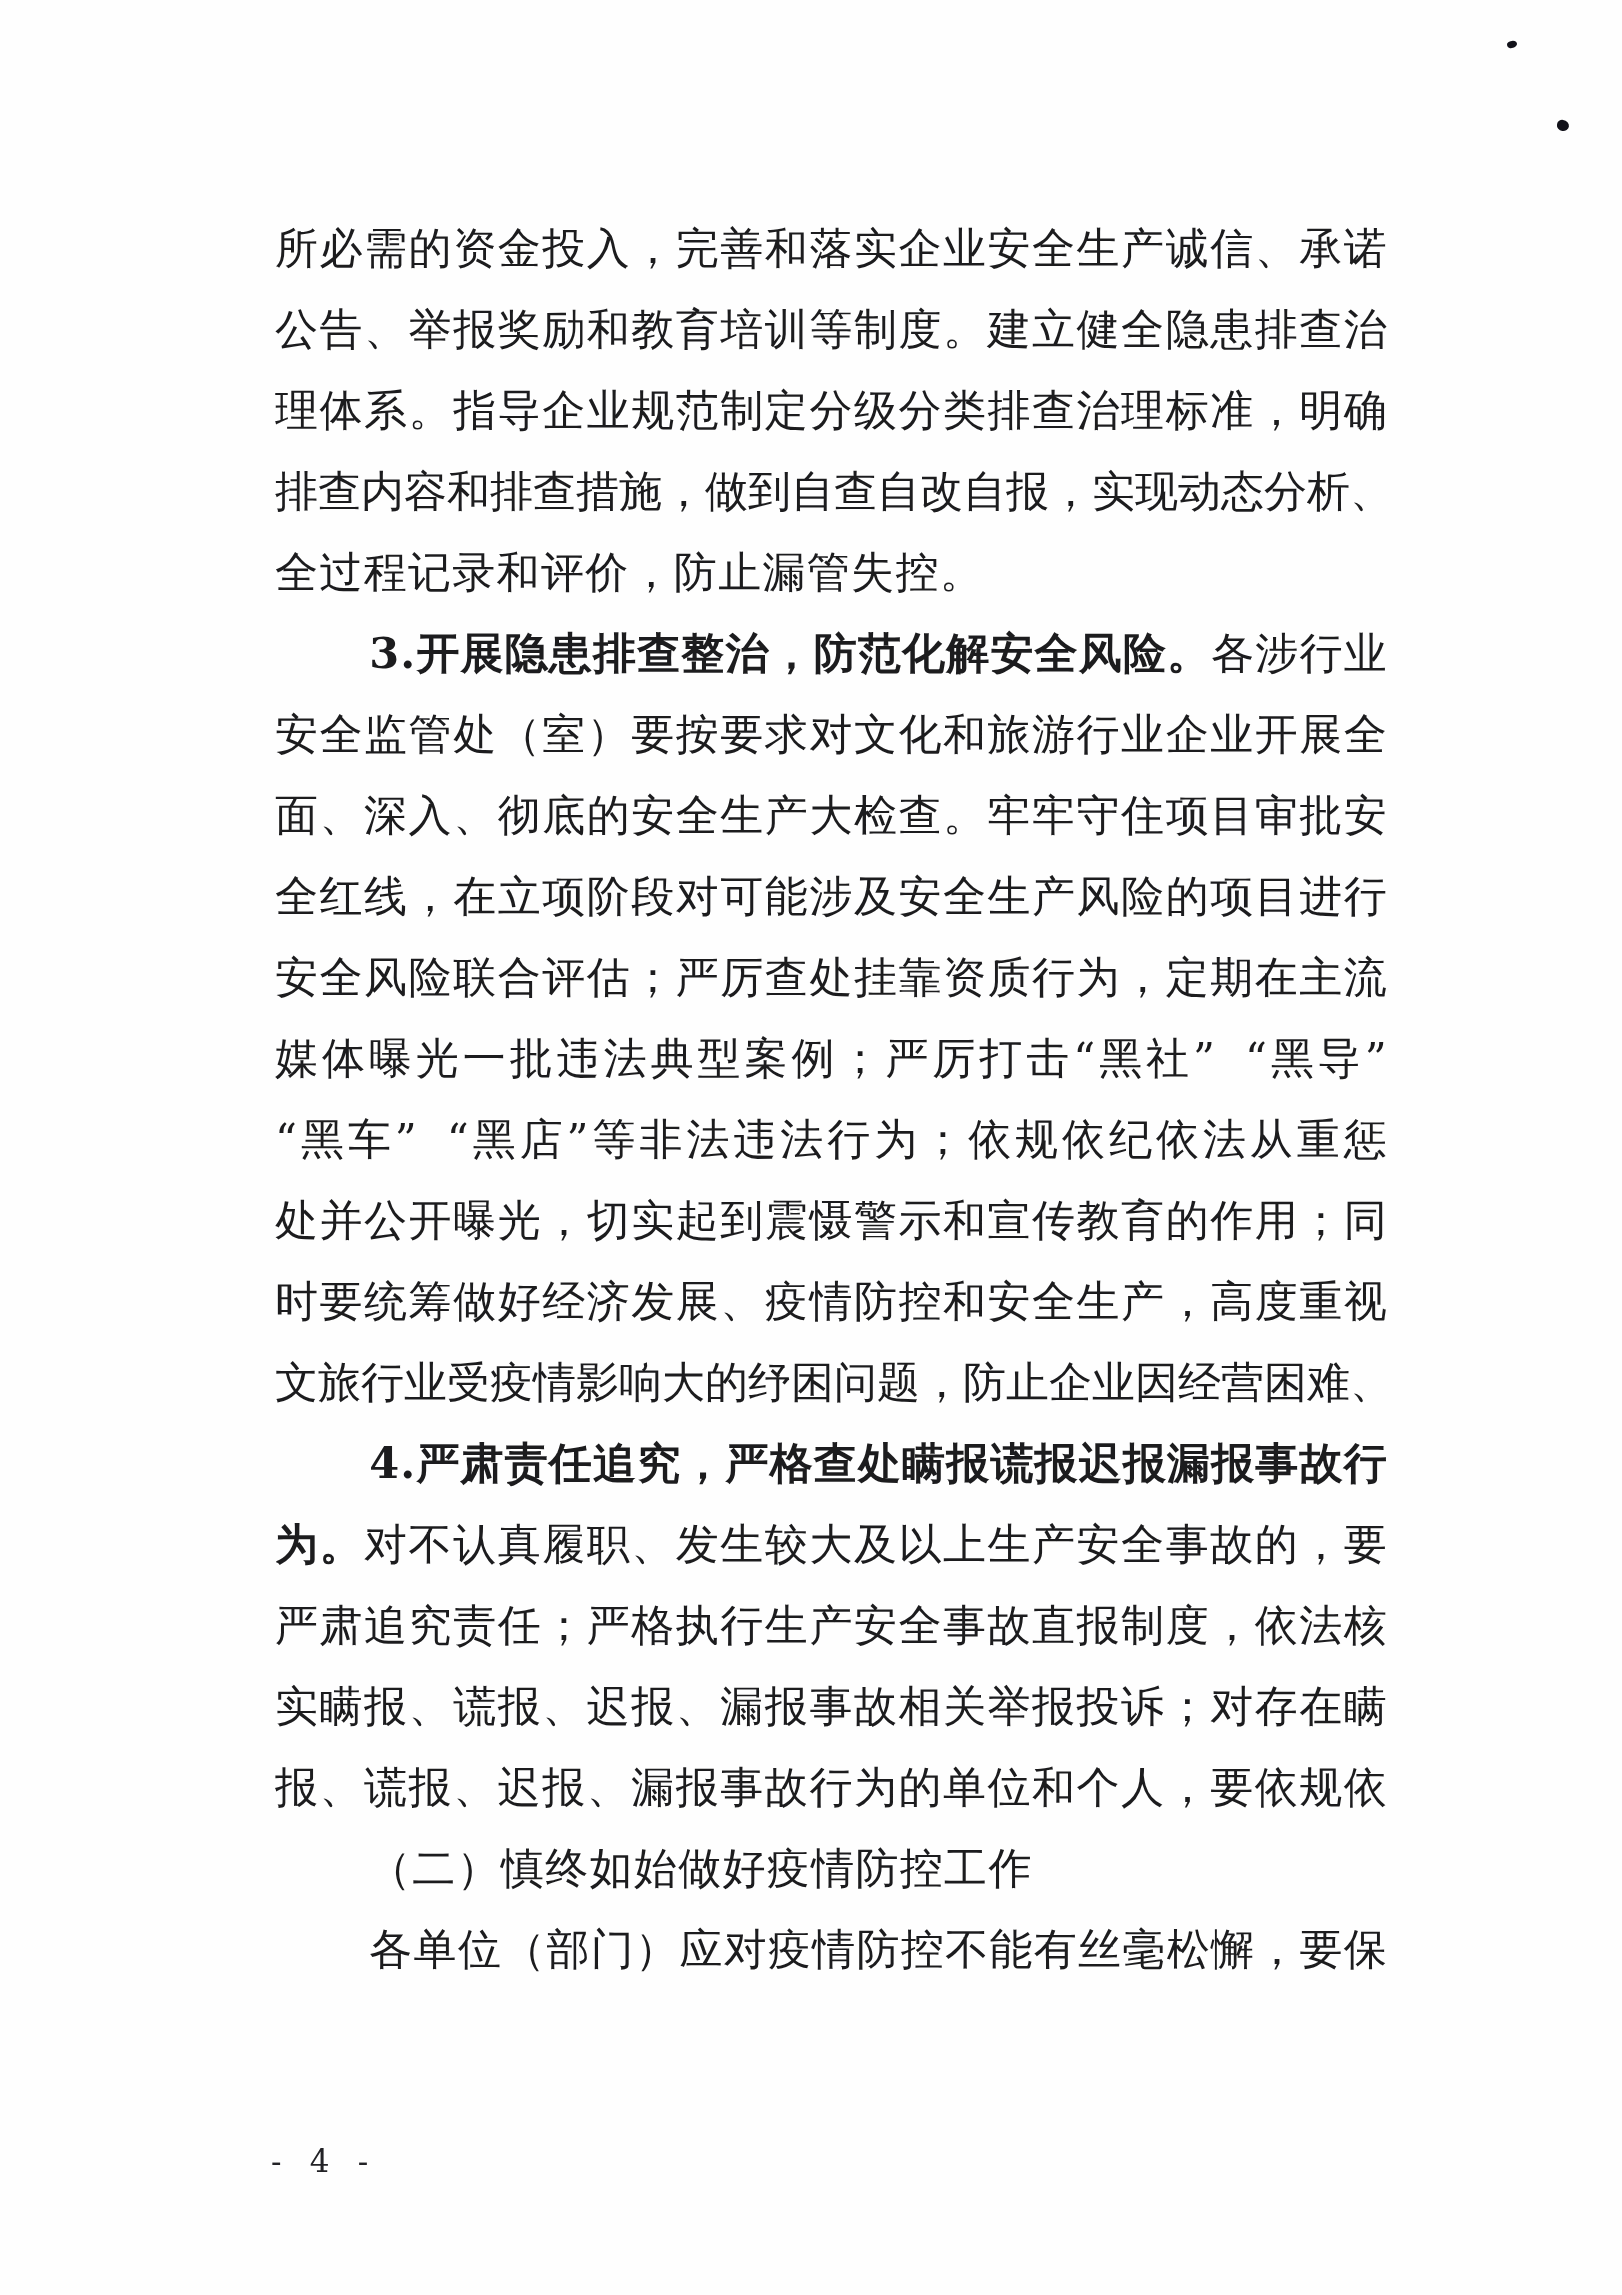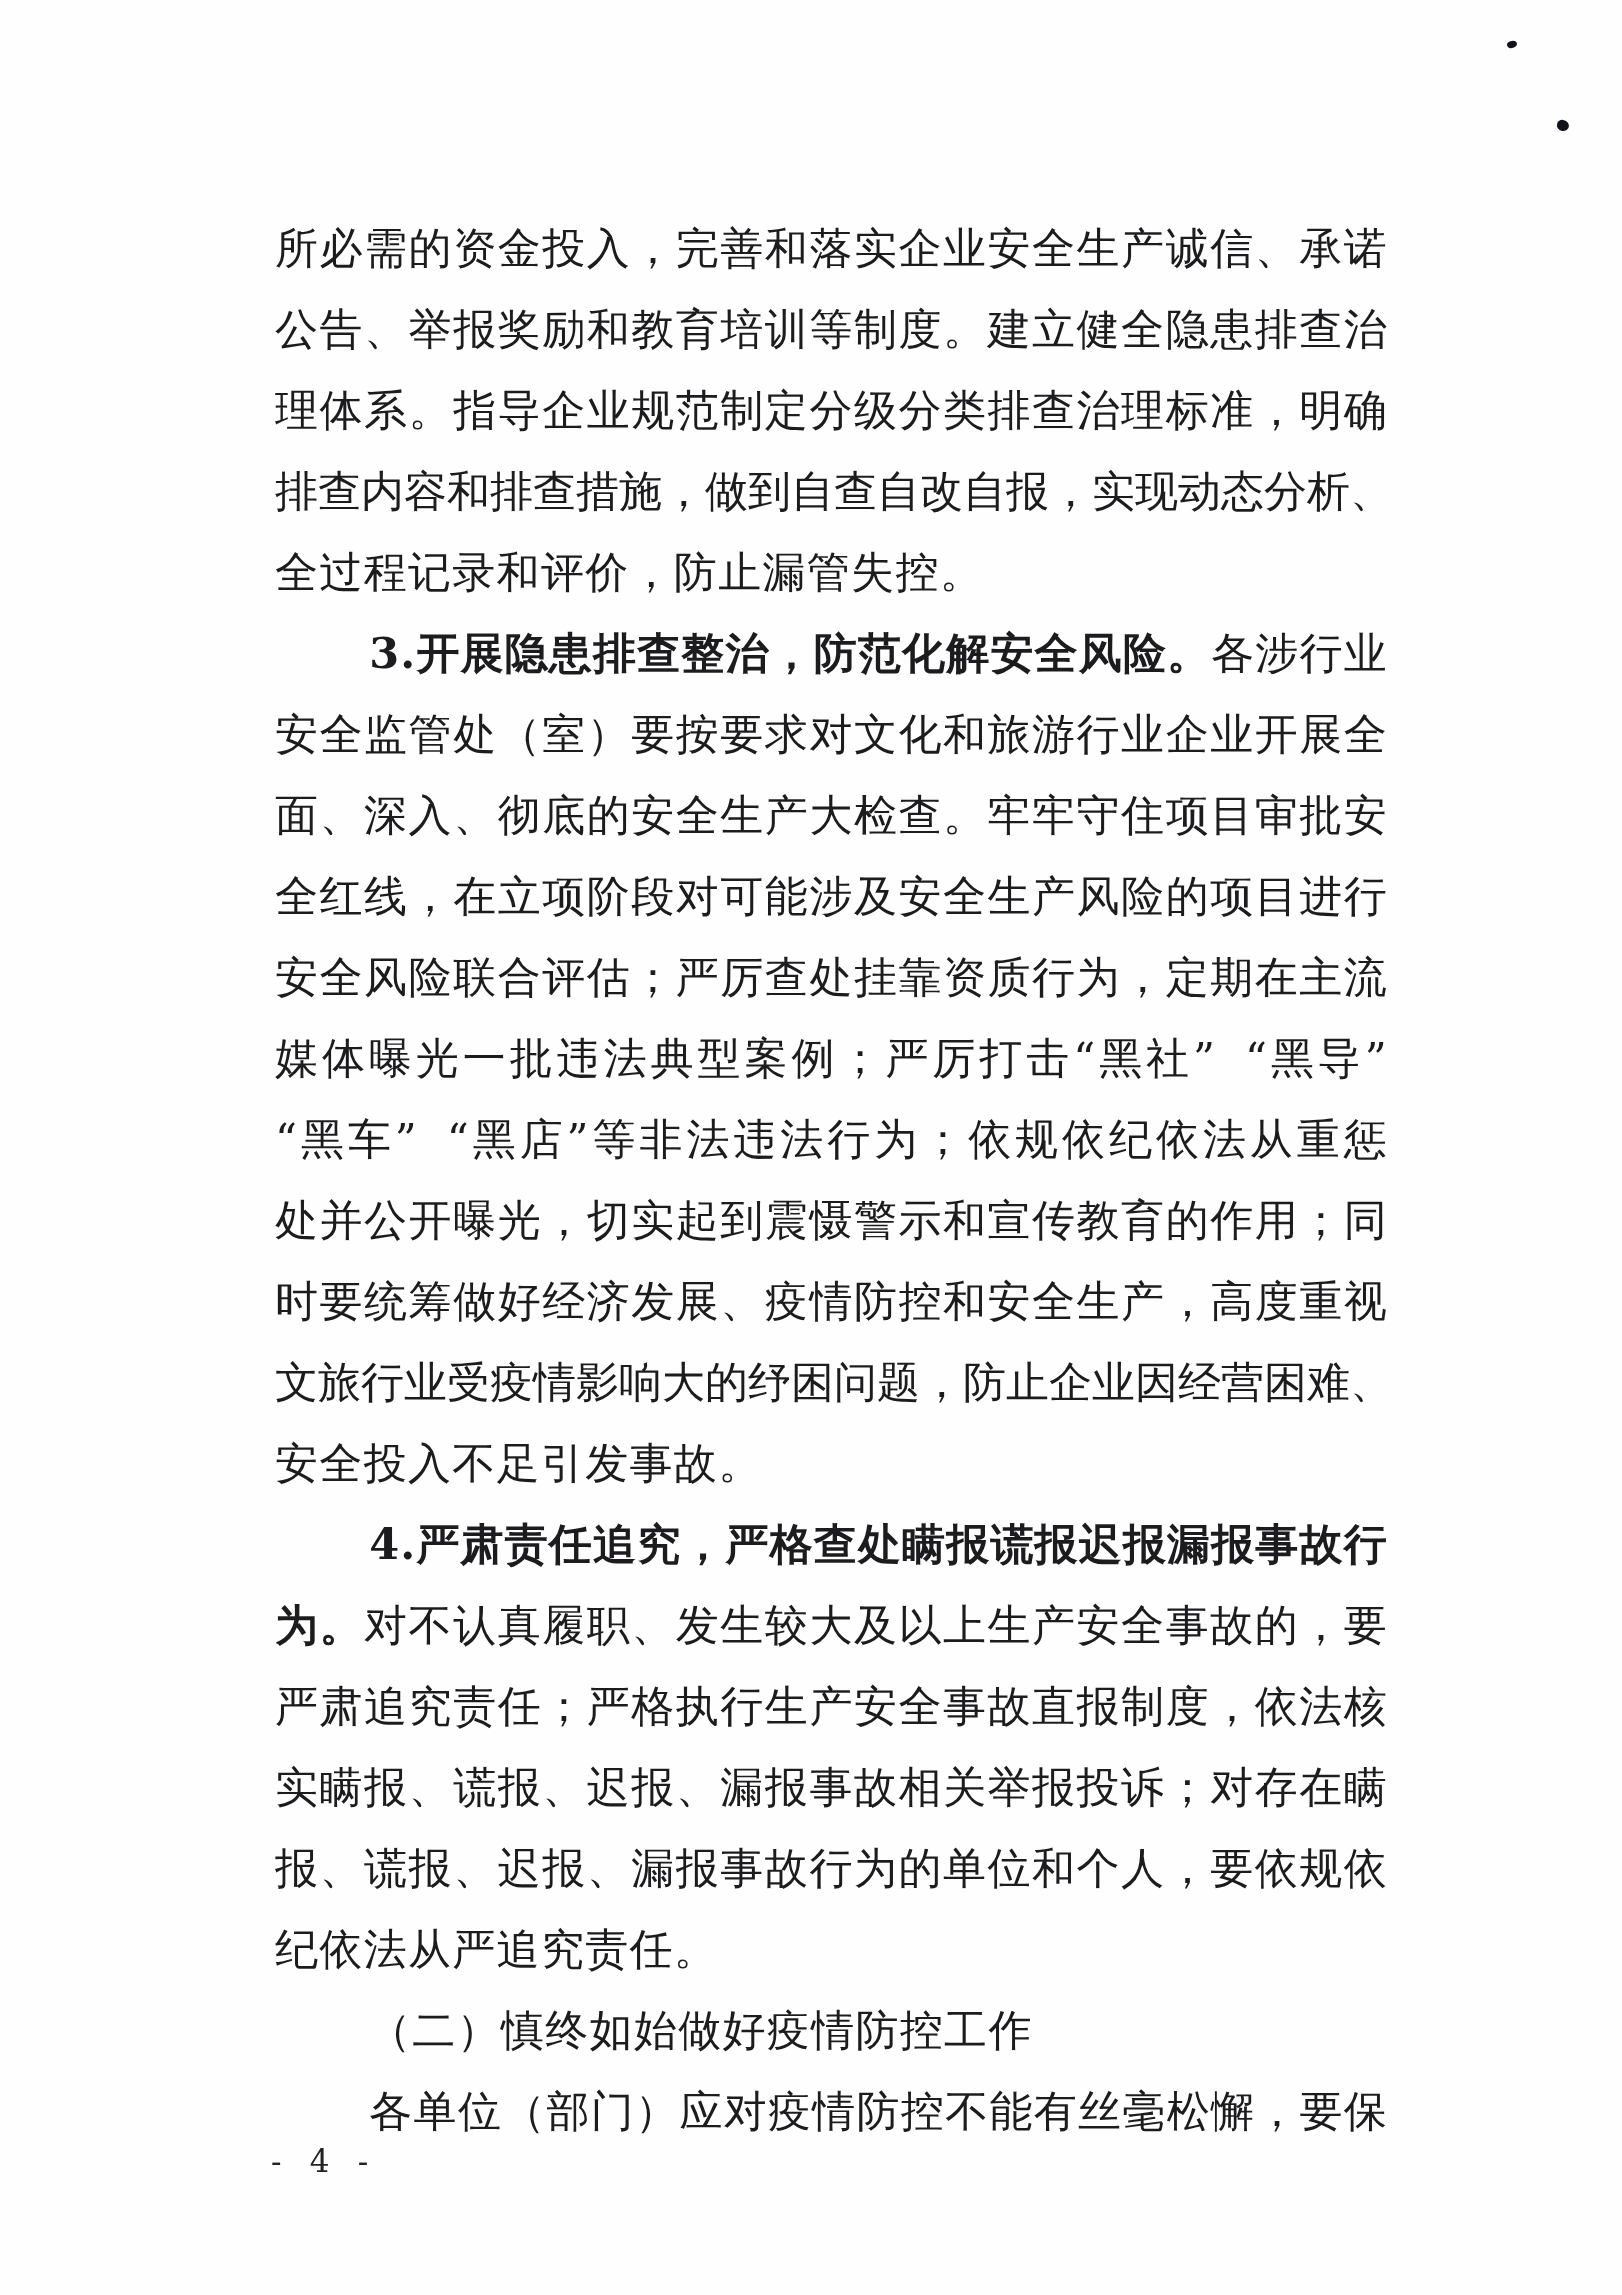"安全投入不足引发事故。" div.line { html: <div><span>安</span><span>全</span><span>投</span><span>入</span><span>不</span><span>足</span><span>引</span><span>发</span><span>事</span><span>故</span><span>。</span></div> -> none }
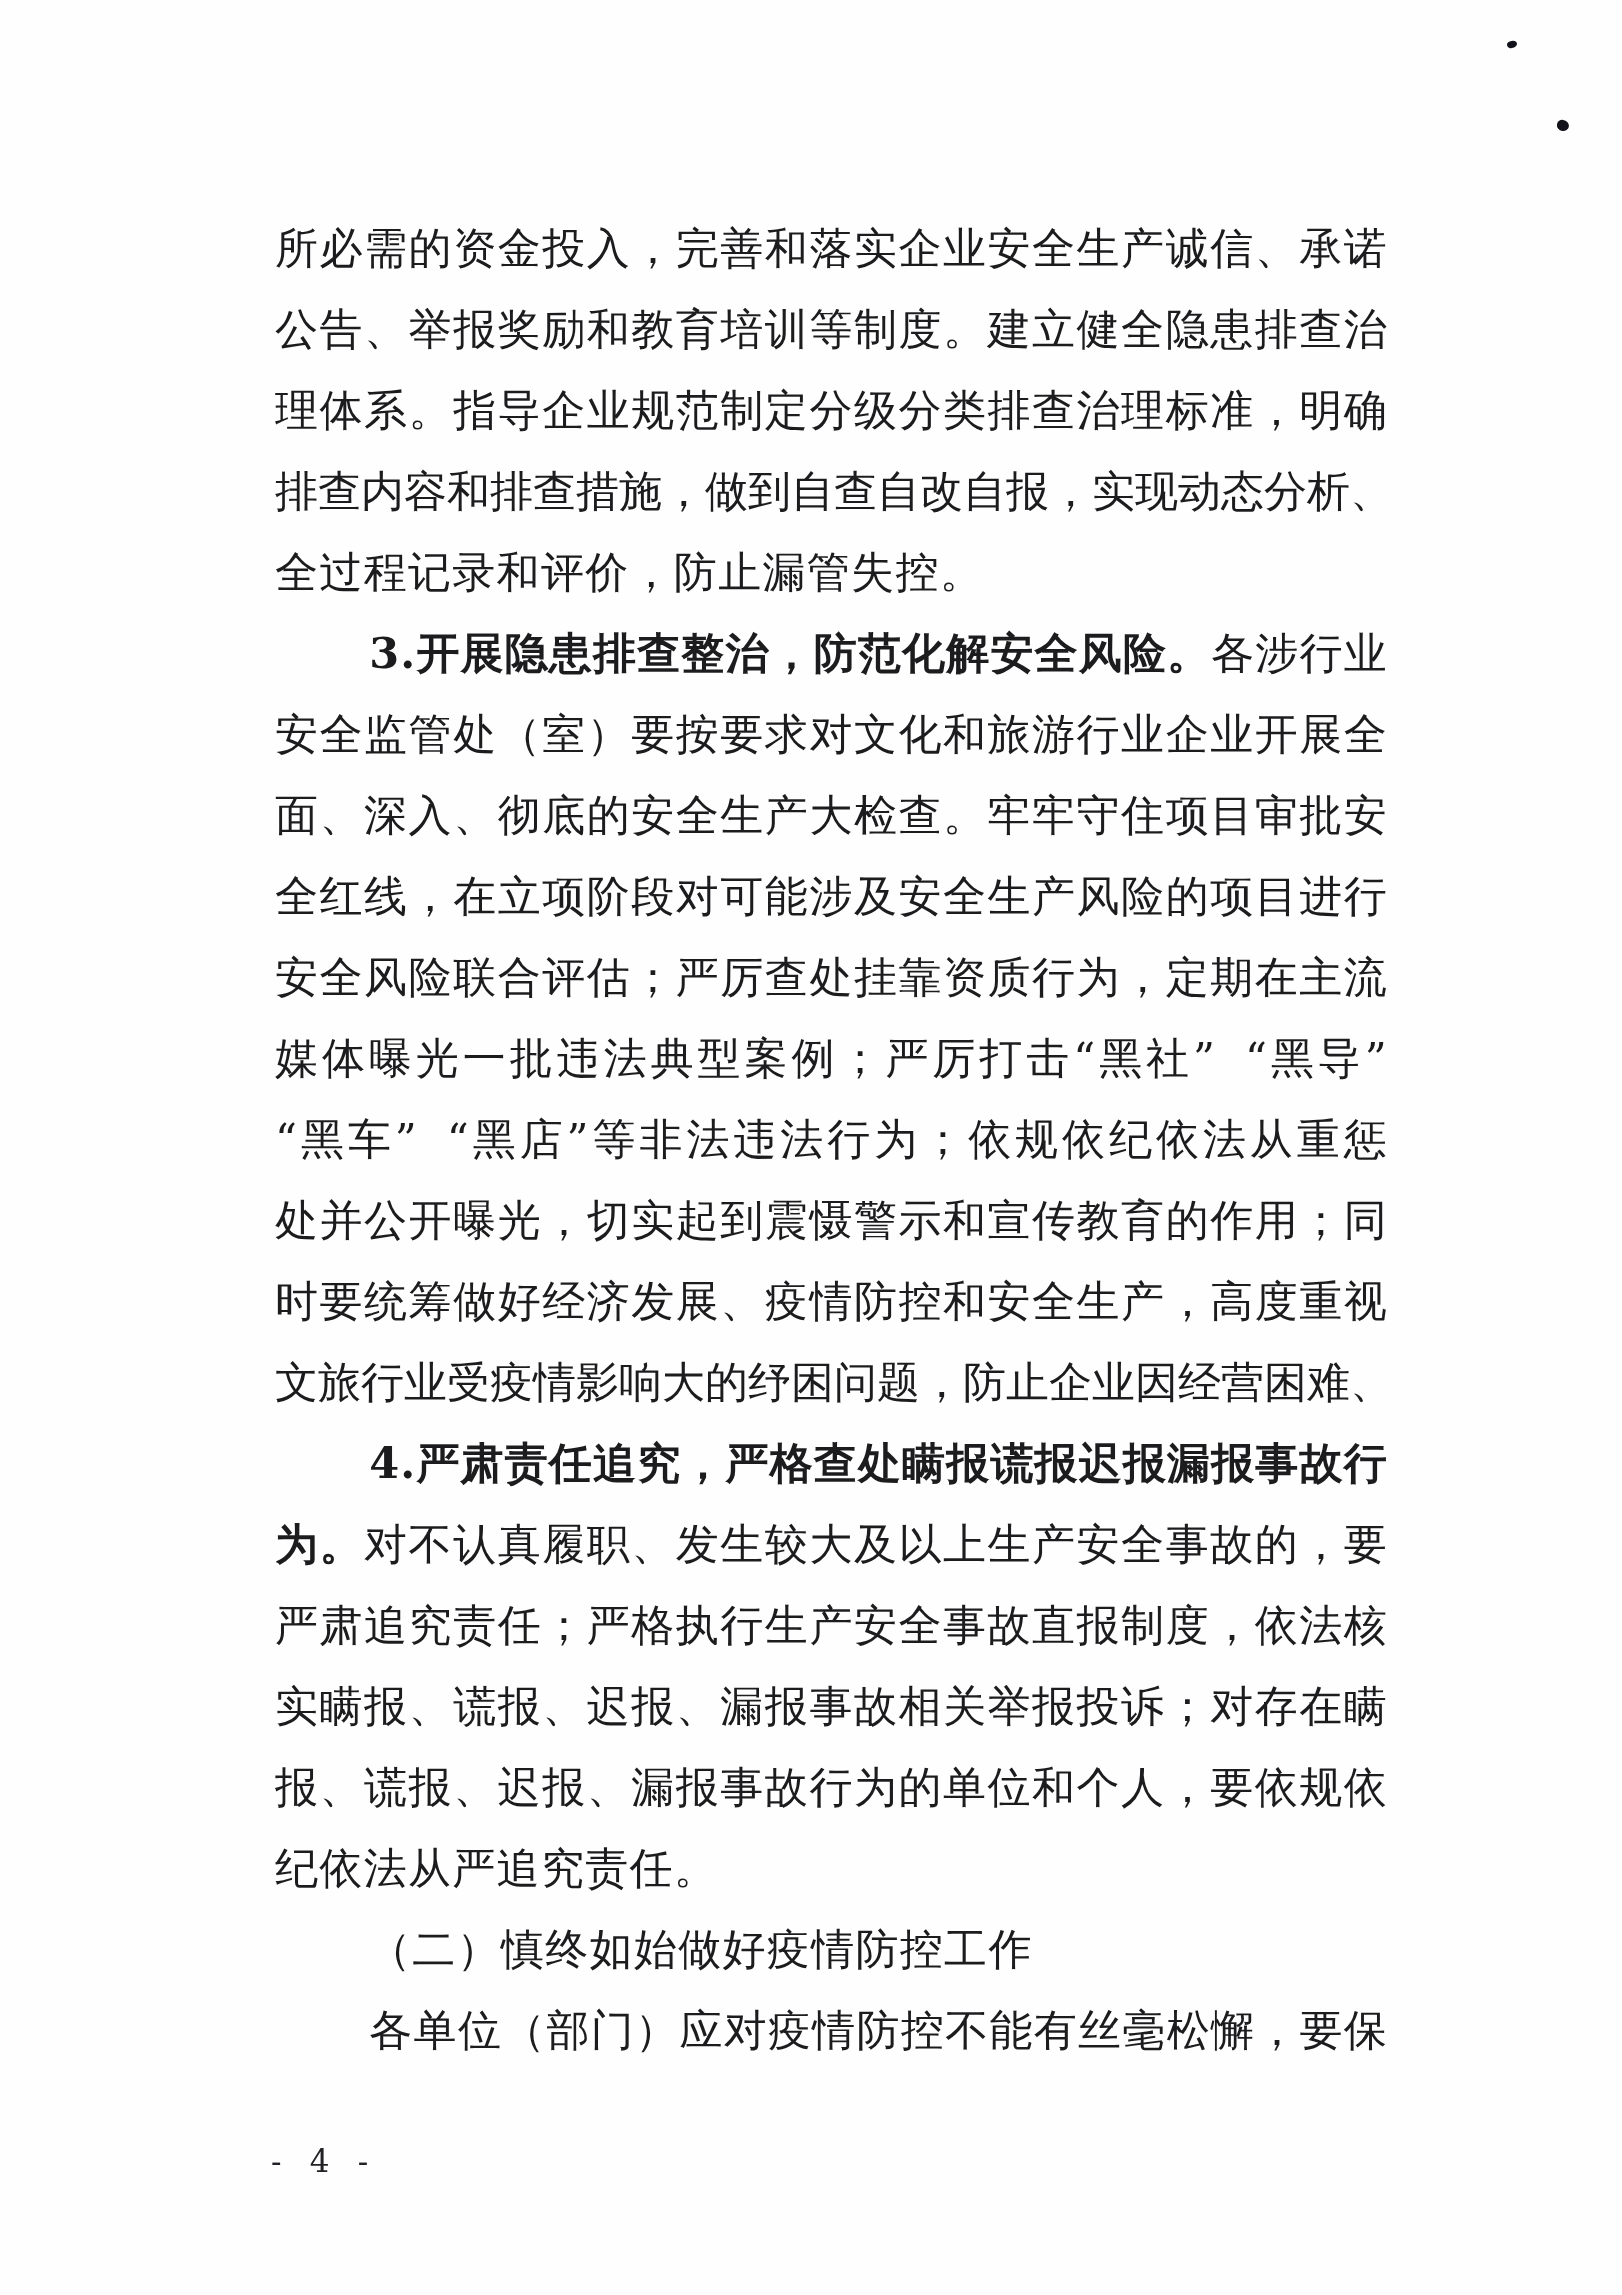"纪依法从严追究责任。" div.line { html: <div><span>纪</span><span>依</span><span>法</span><span>从</span><span>严</span><span>追</span><span>究</span><span>责</span><span>任</span><span>。</span></div> -> none }
